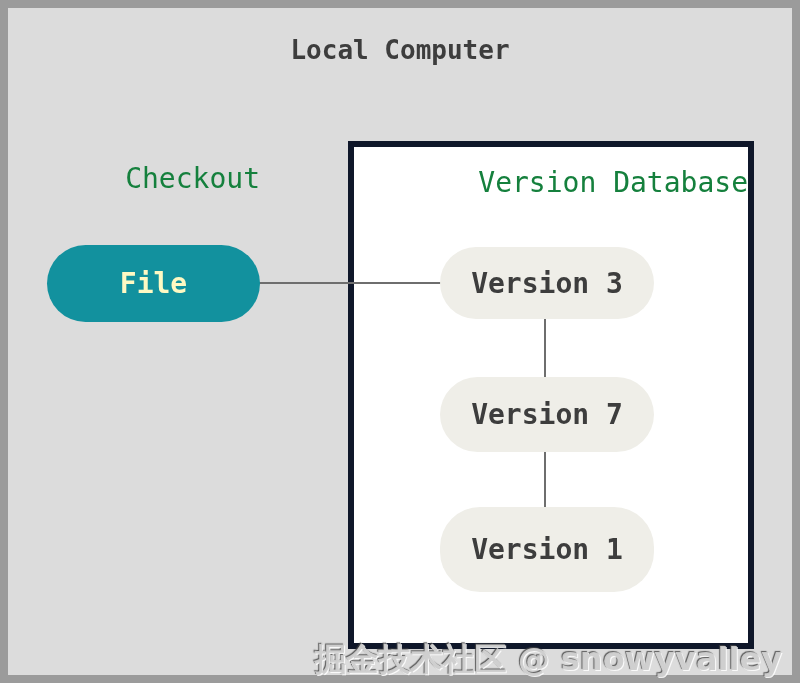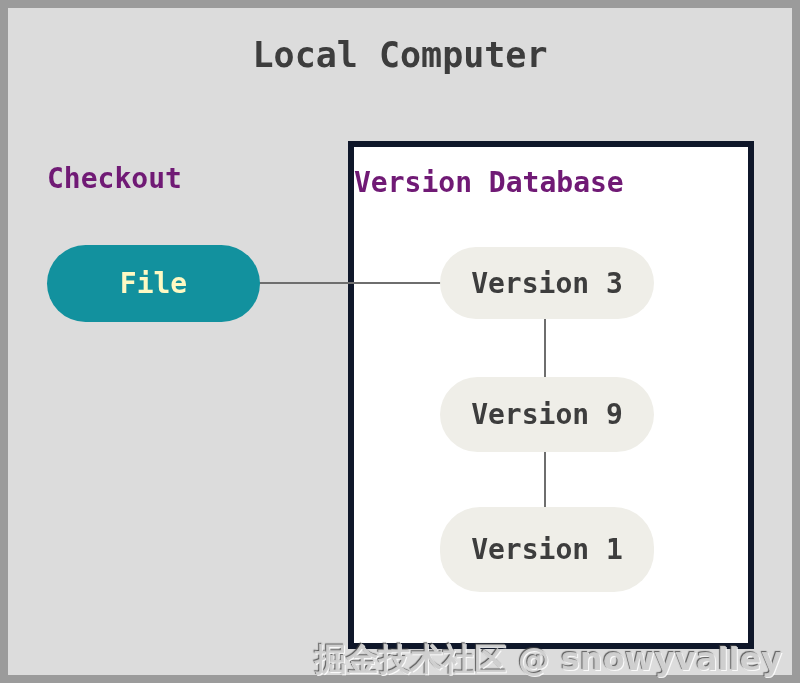"Local Computer" .diagram-title { font-size: 35px -> 26px }
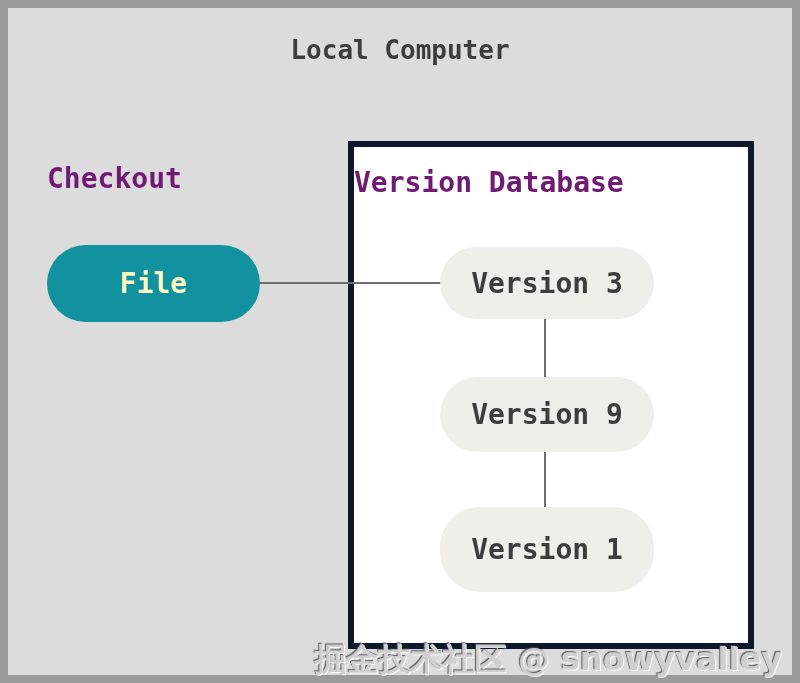"Checkout" .section-label { color: #701a75 -> #15803d; font-weight: 700 -> 400; text-align: left -> right }
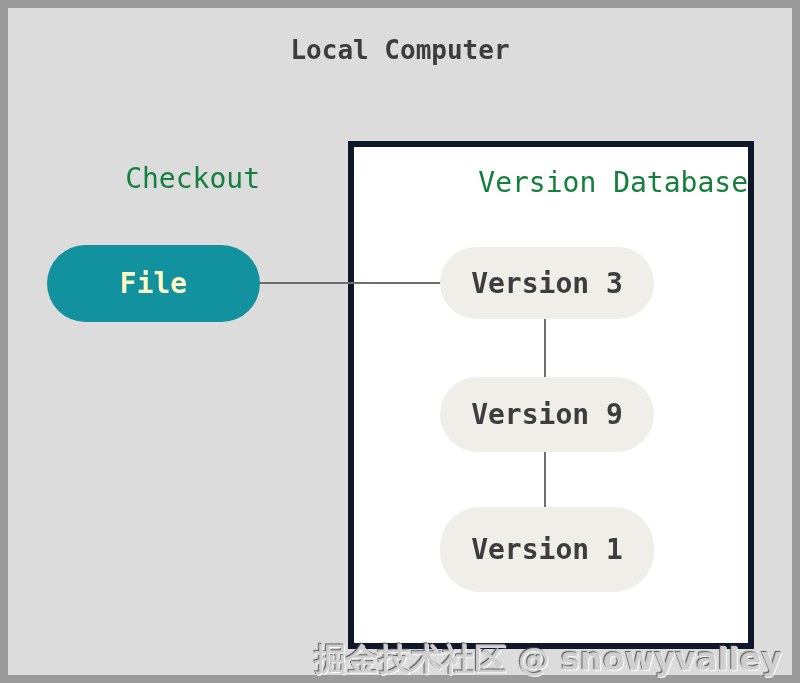"Version 9" div.abs { text: 9 -> 7 }
